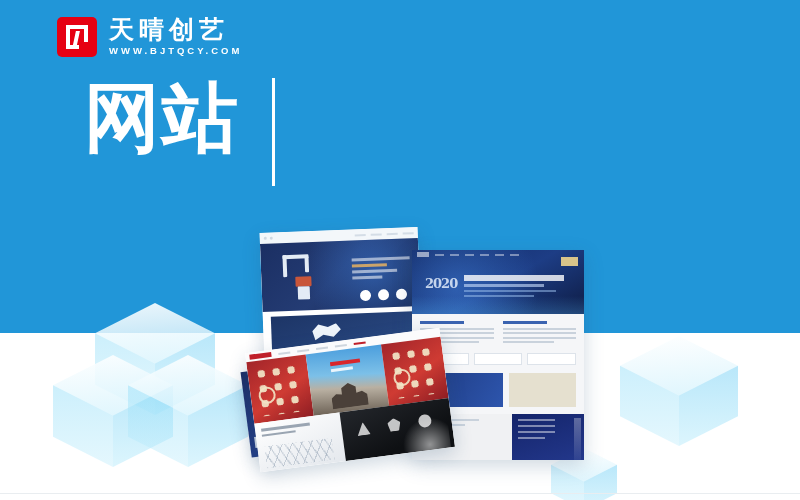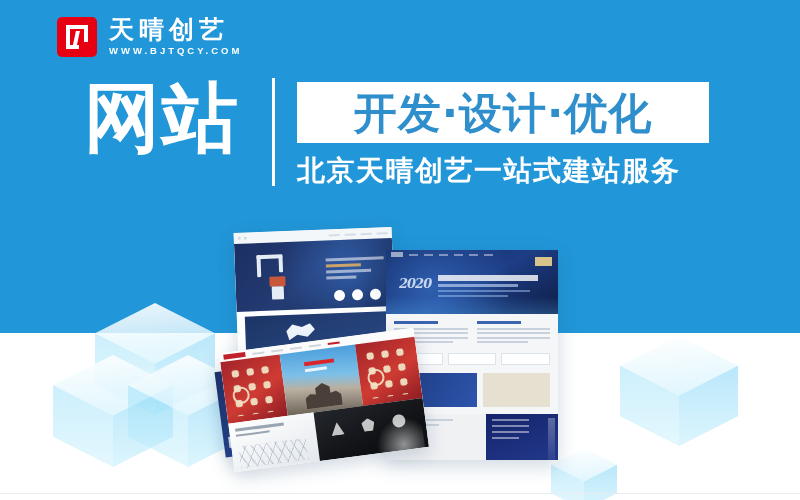"开发·设计·优化" div.chip { html: <div> <span>开发·设计·优化</span> </div> -> none }
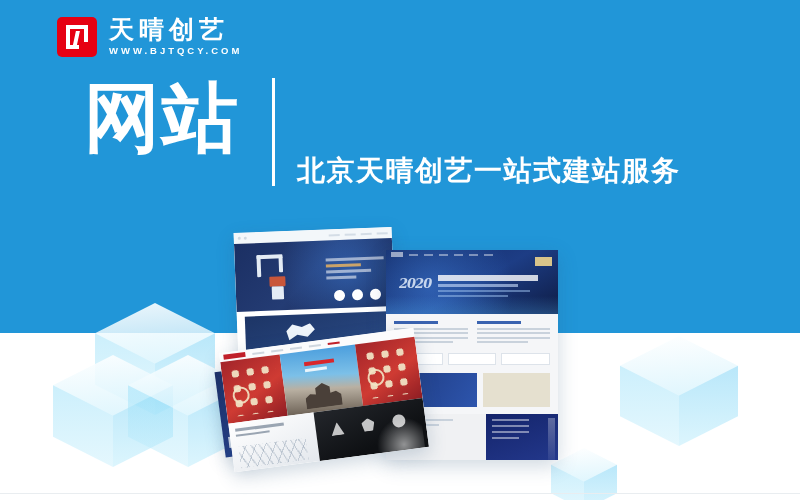"北京天晴创艺一站式建站服务" div.subline { html: <div>北京天晴创艺一站式建站服务</div> -> none }
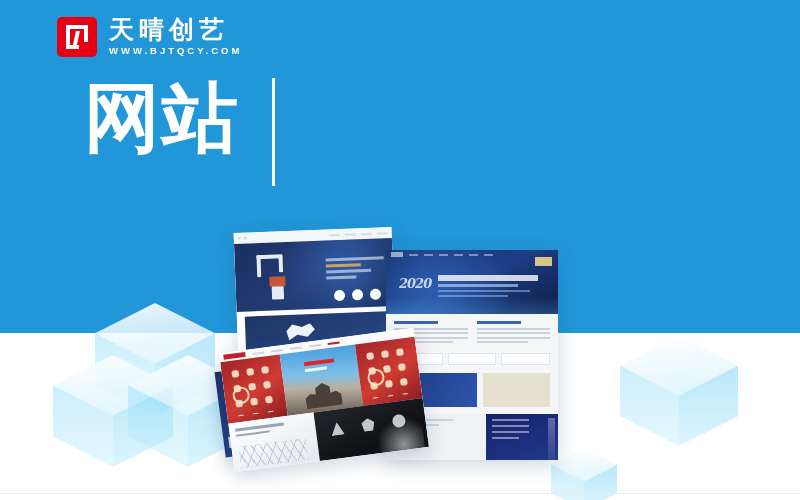"2020" .collage { font-style: italic -> none; left: 220px -> 246px }
